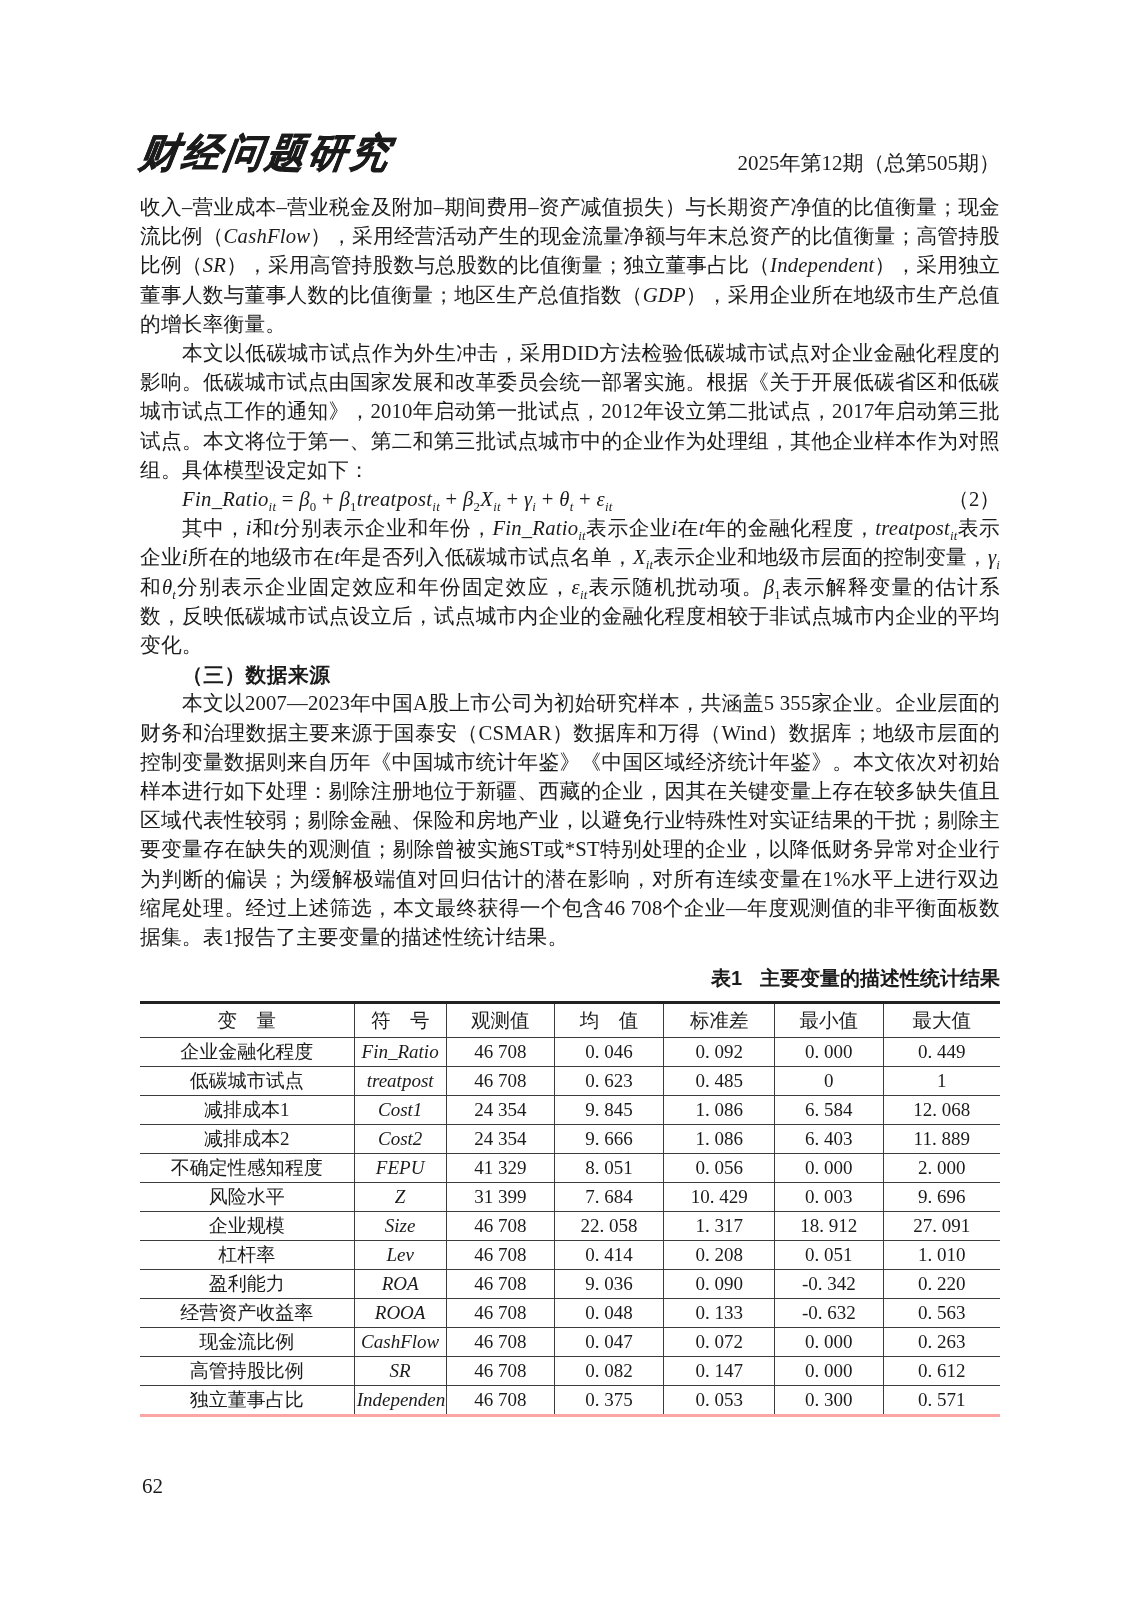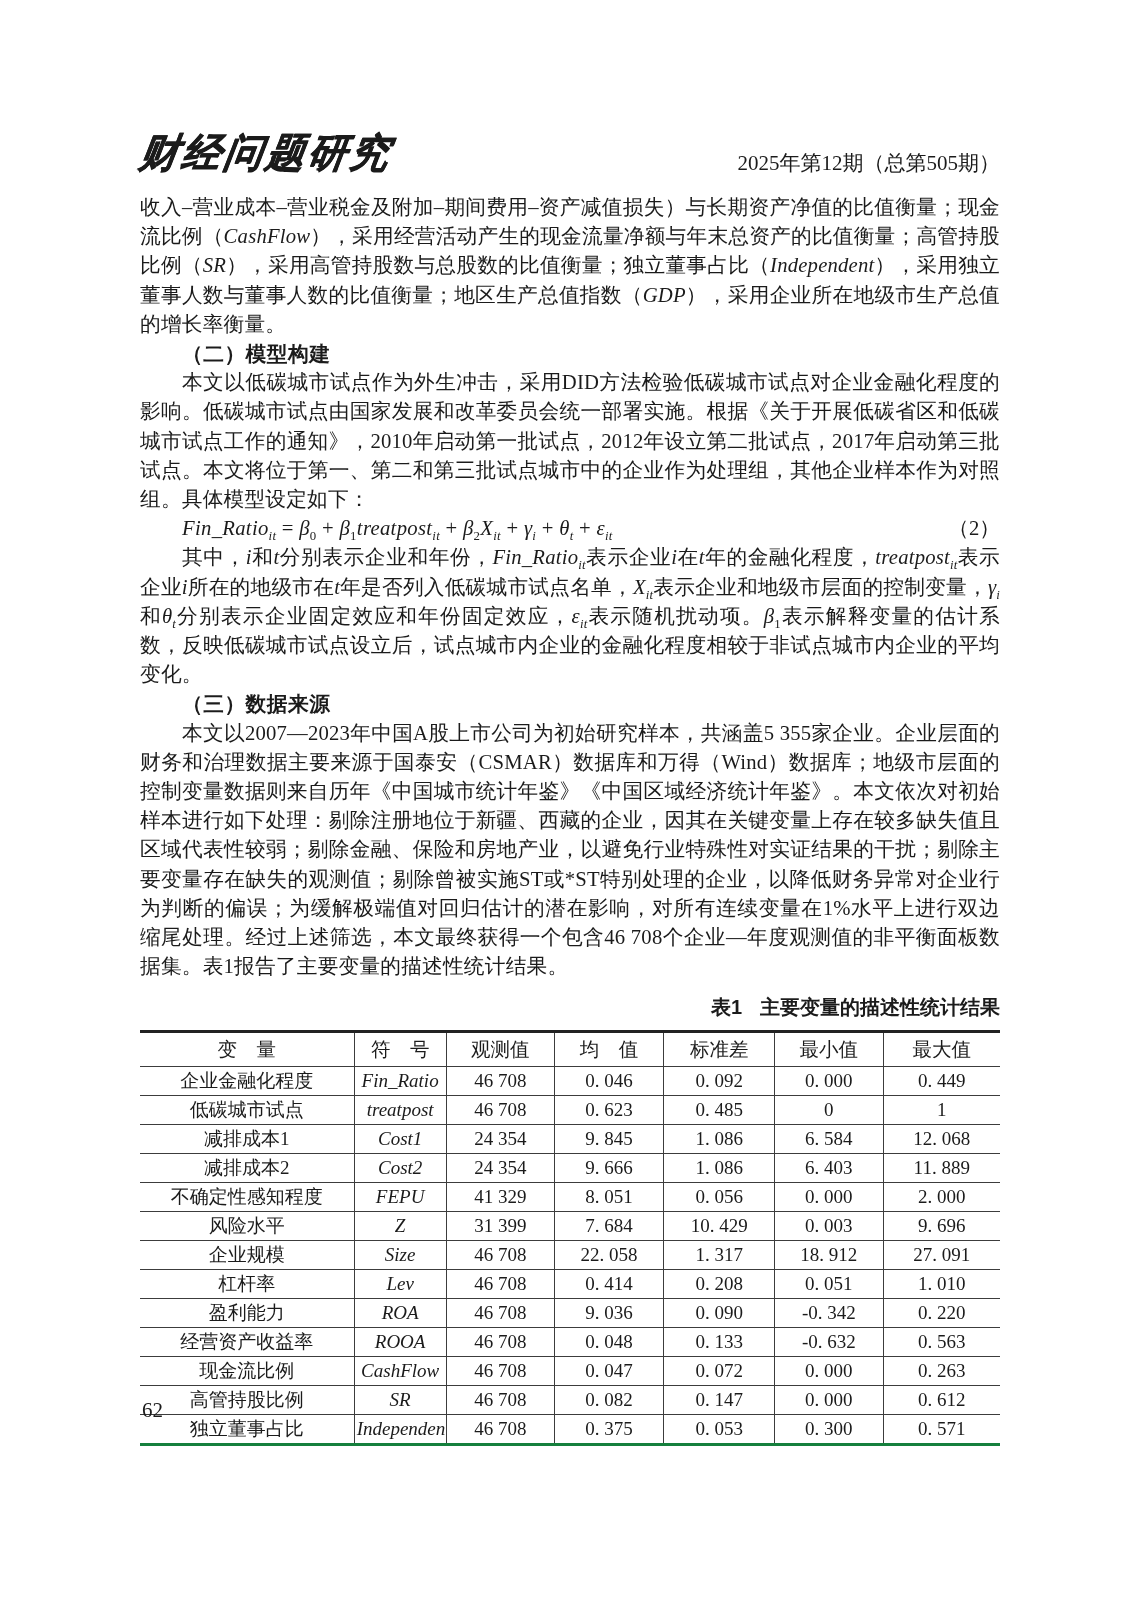"（二）模型构建" h3.sec-heading { html: <h3>（二）模型构建</h3> -> none }
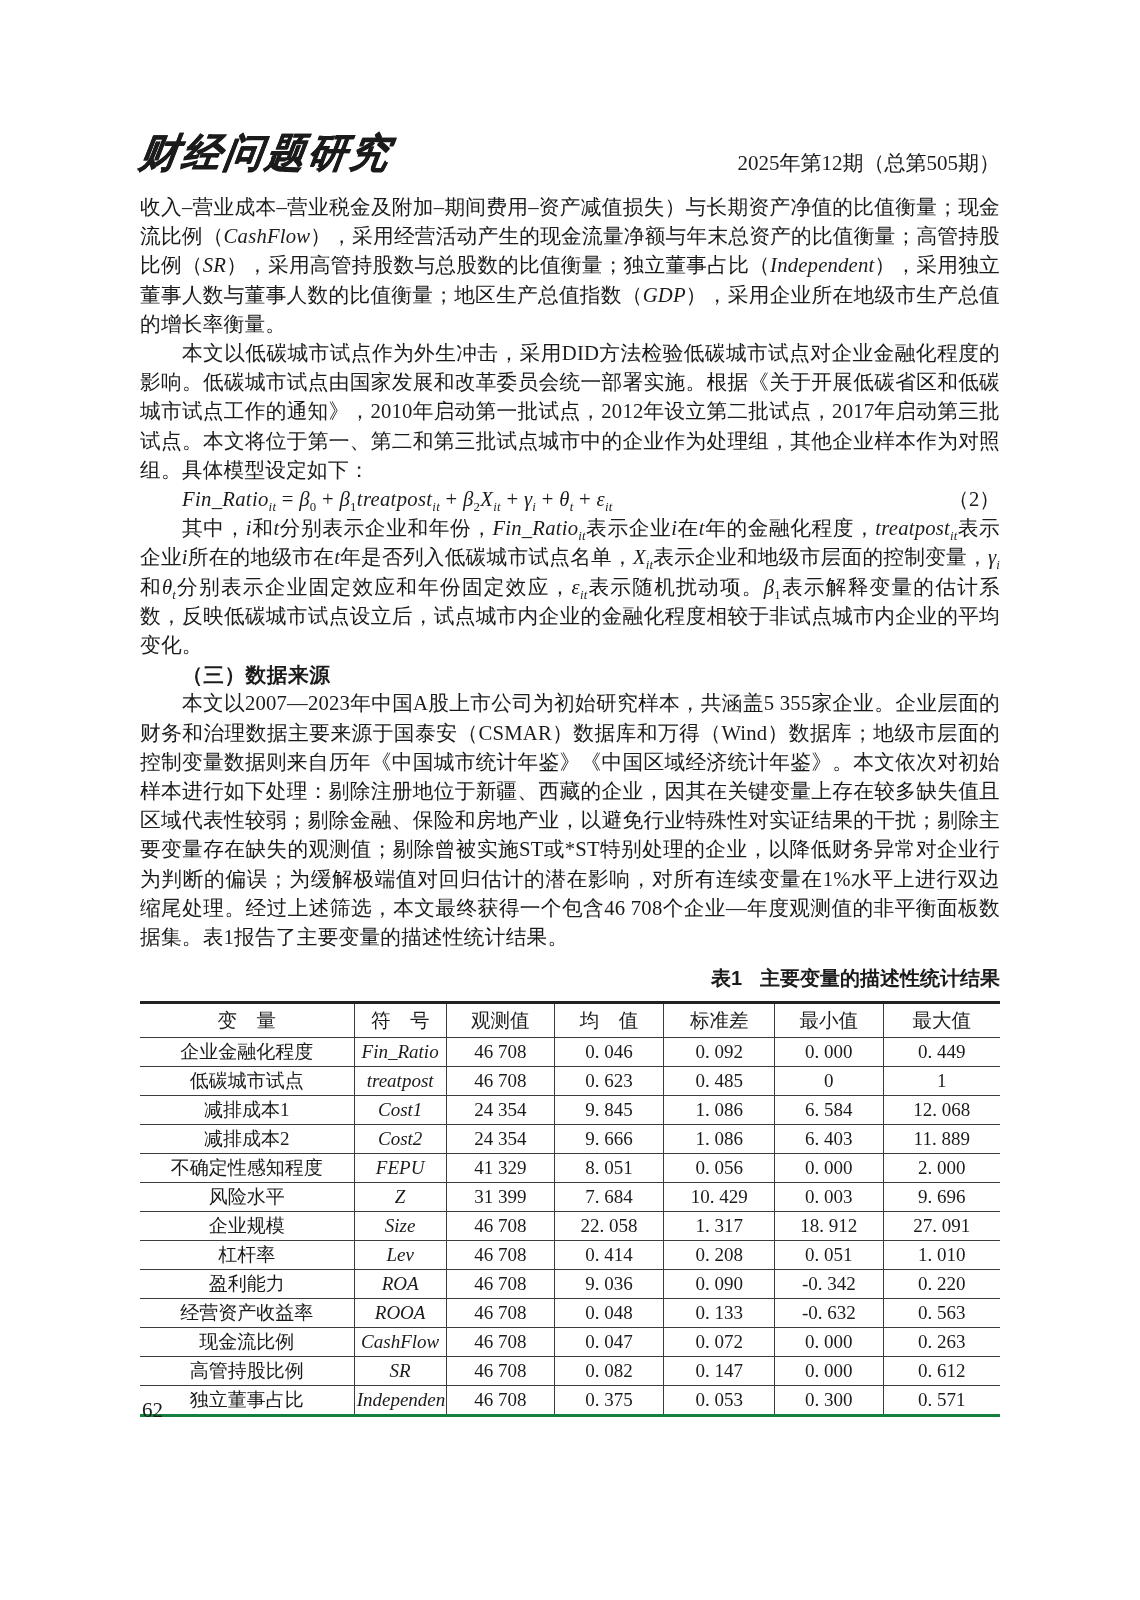"变 量" table.stats { border-bottom: 3px solid #15803d -> 3px solid #fca5a5 }
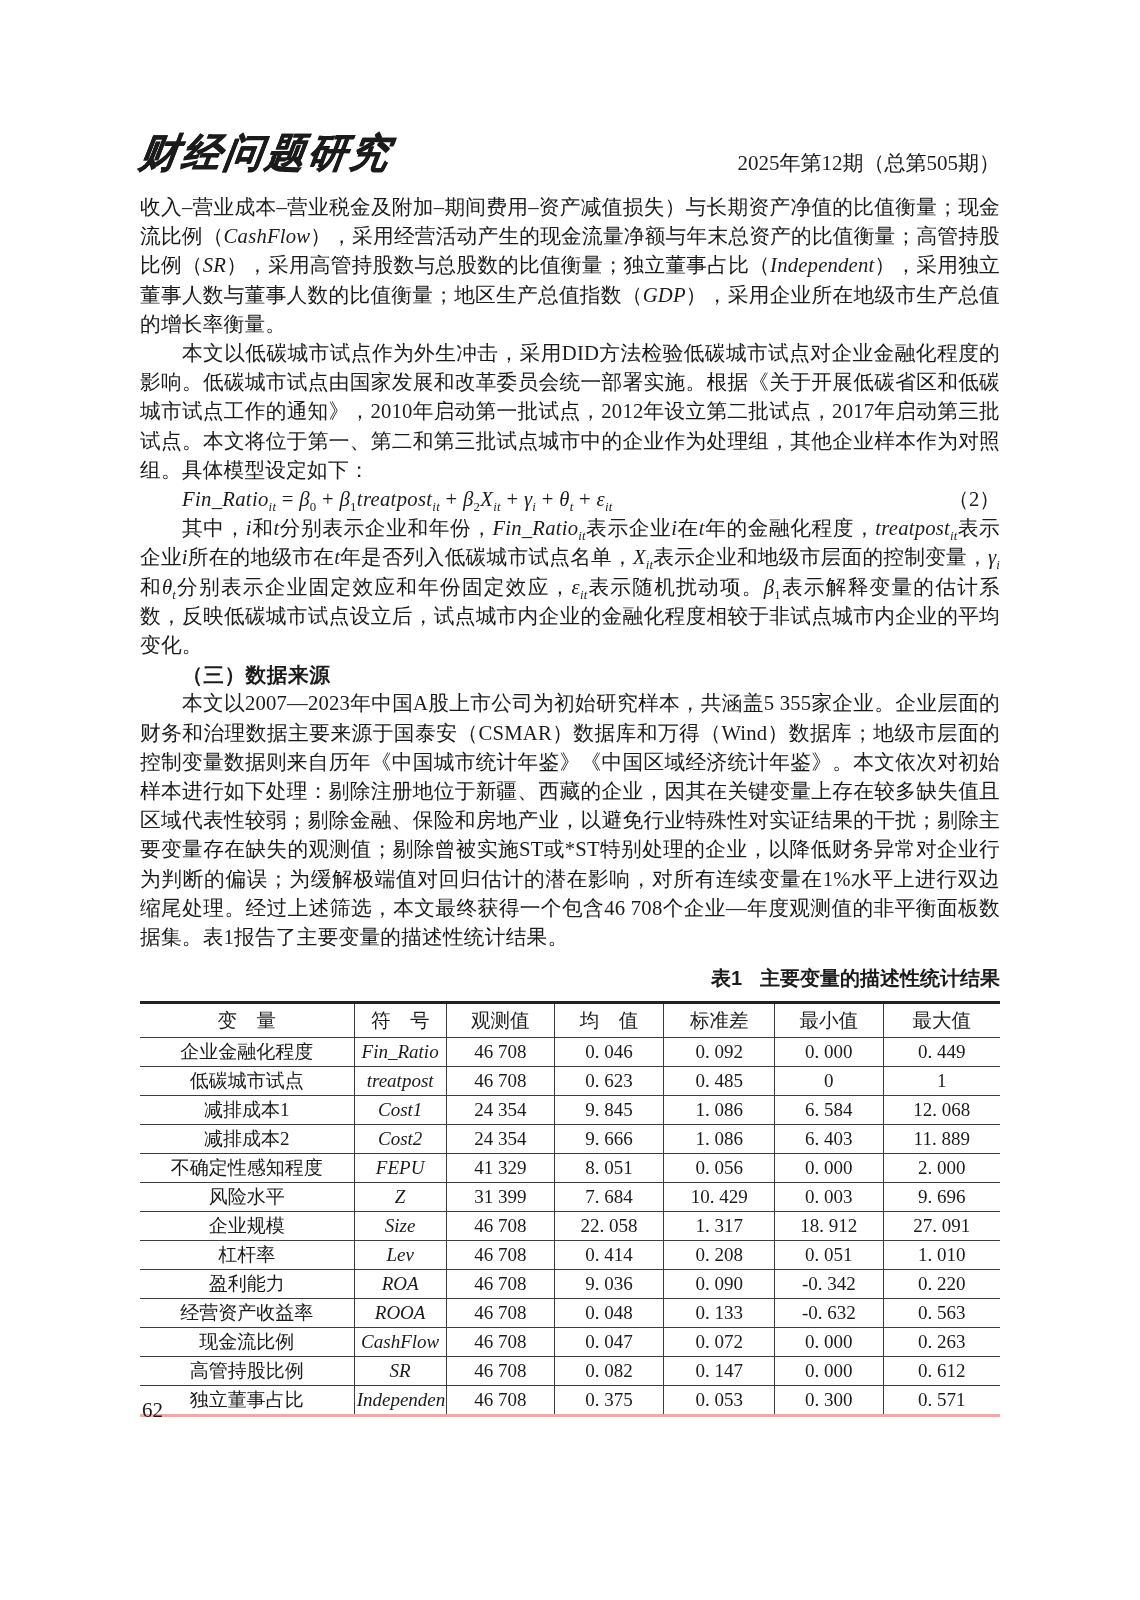"62" .pageno { top: 1398px -> 1474px }
